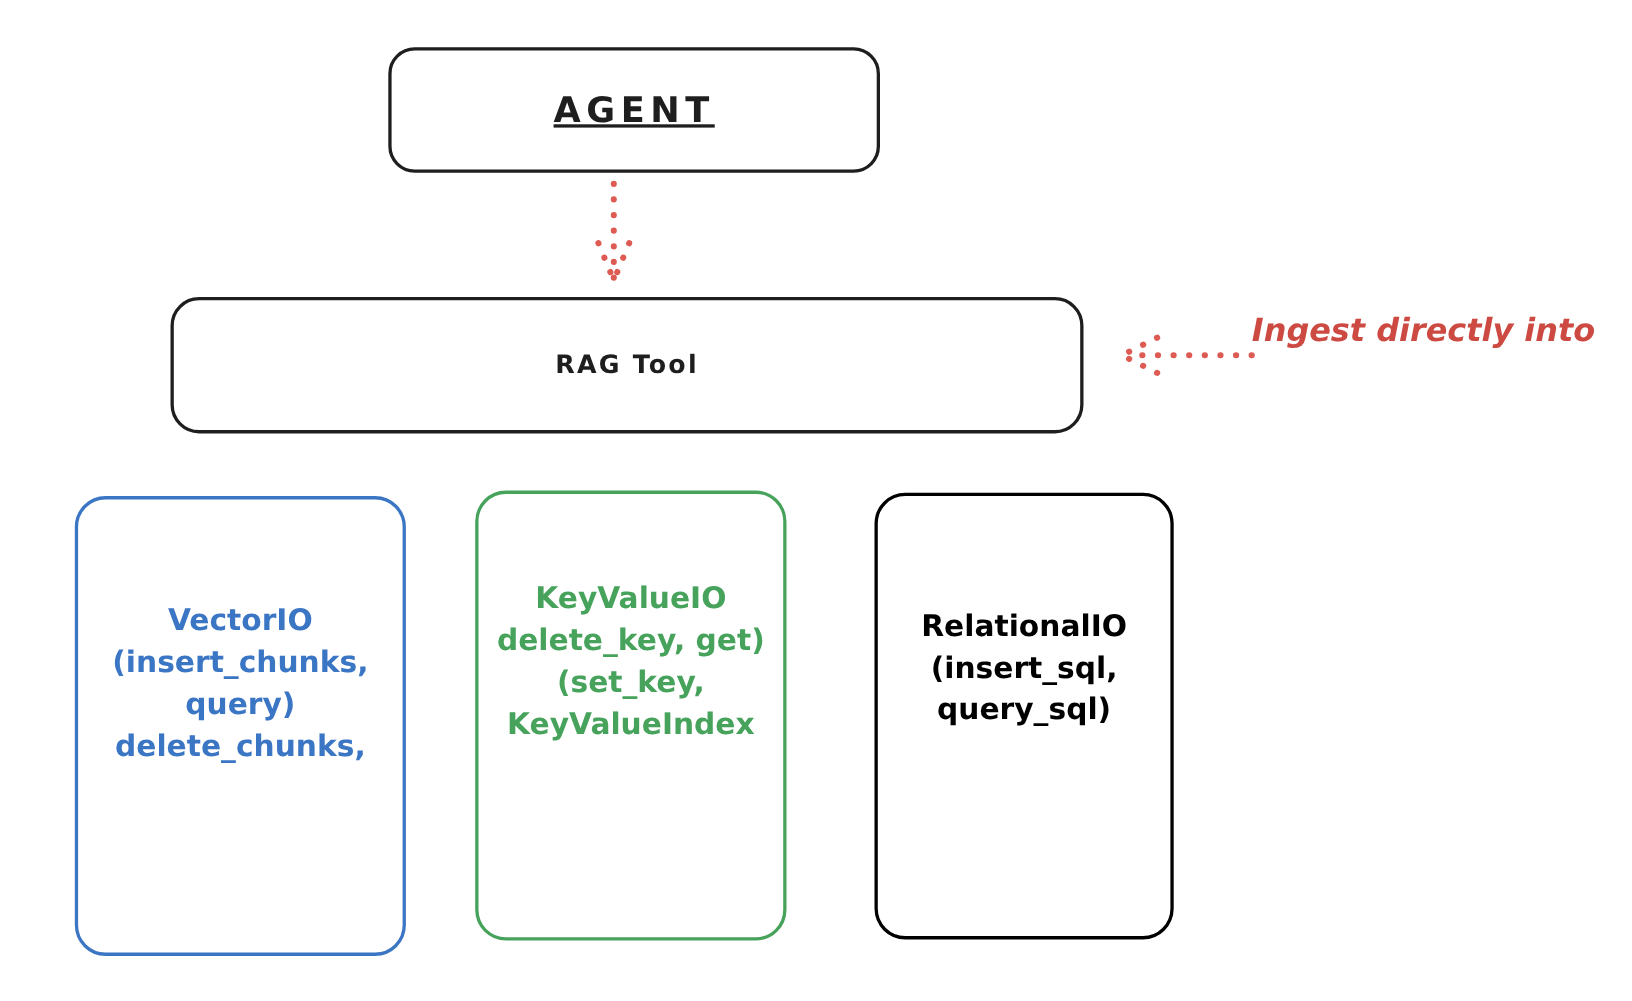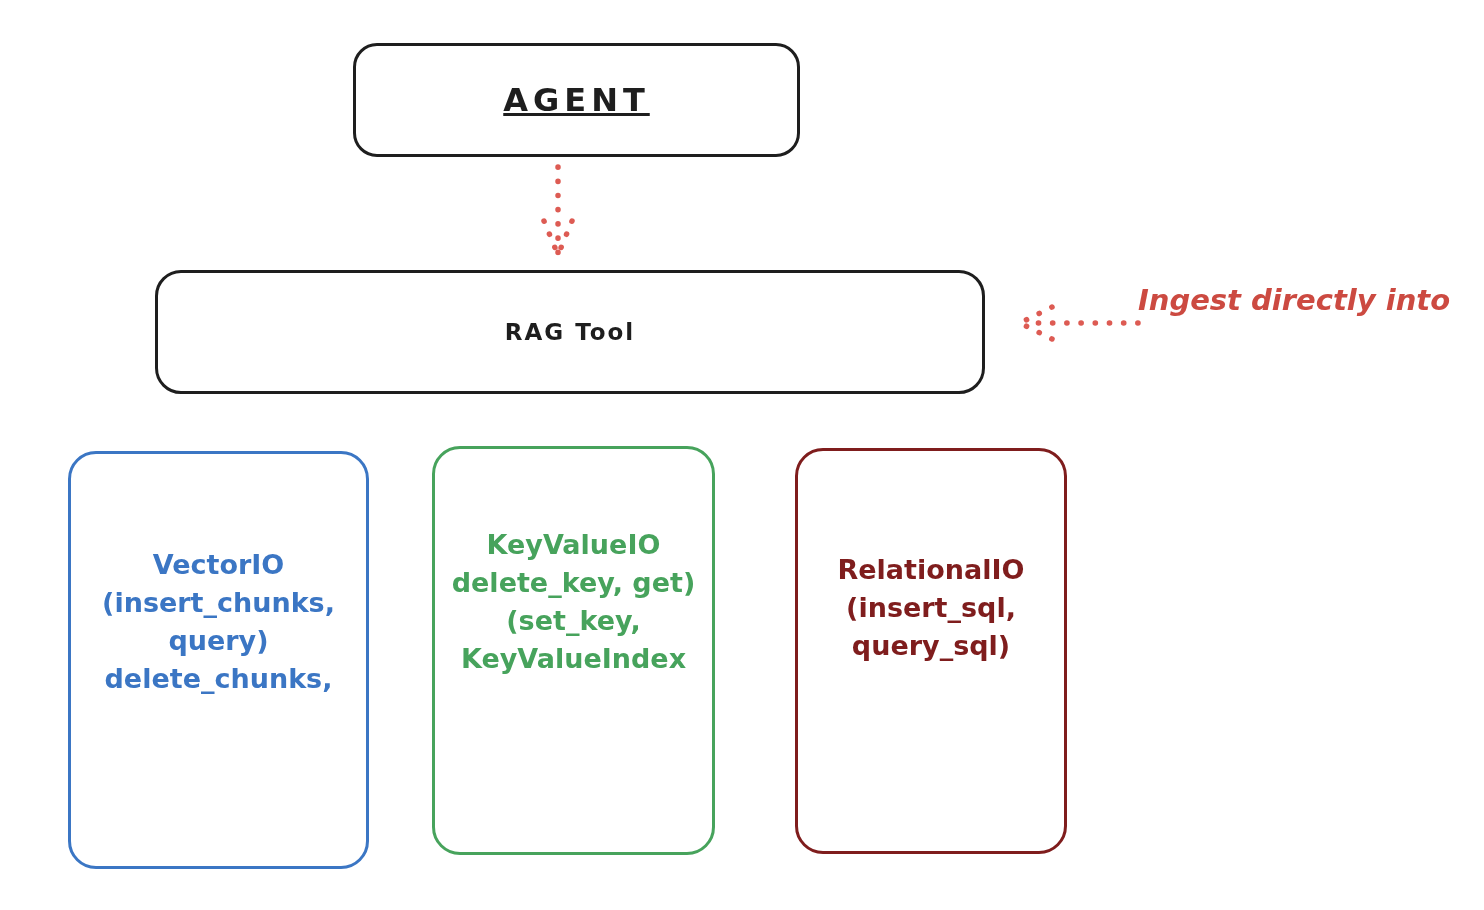"RelationalIO" div.card { color: #7f1d1d -> #000000 }
